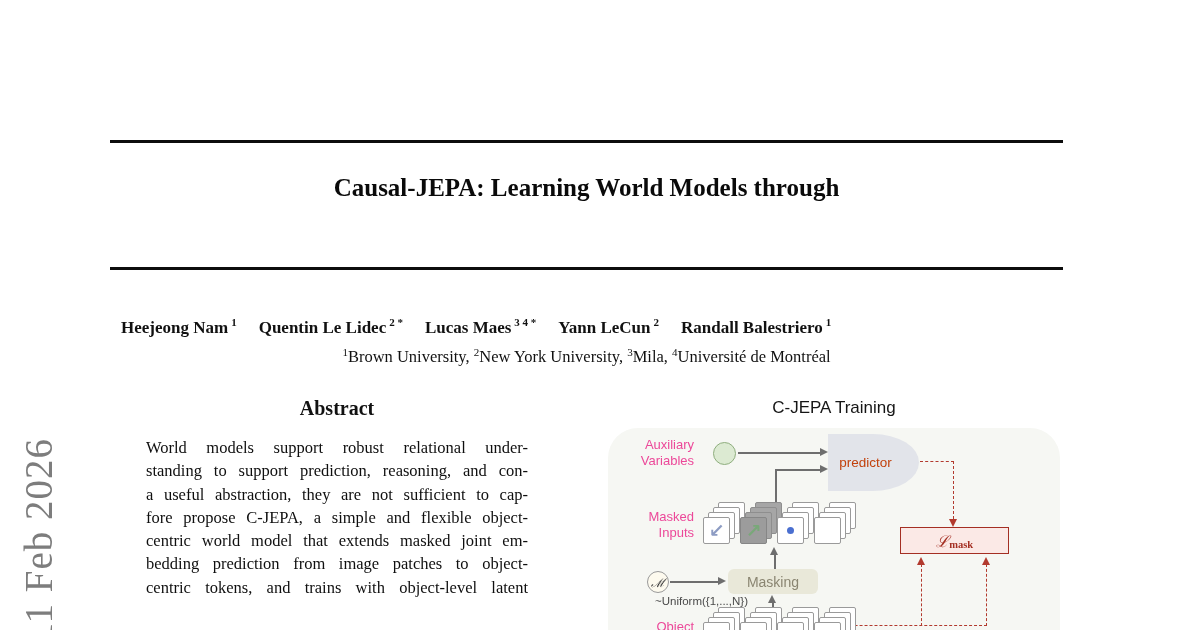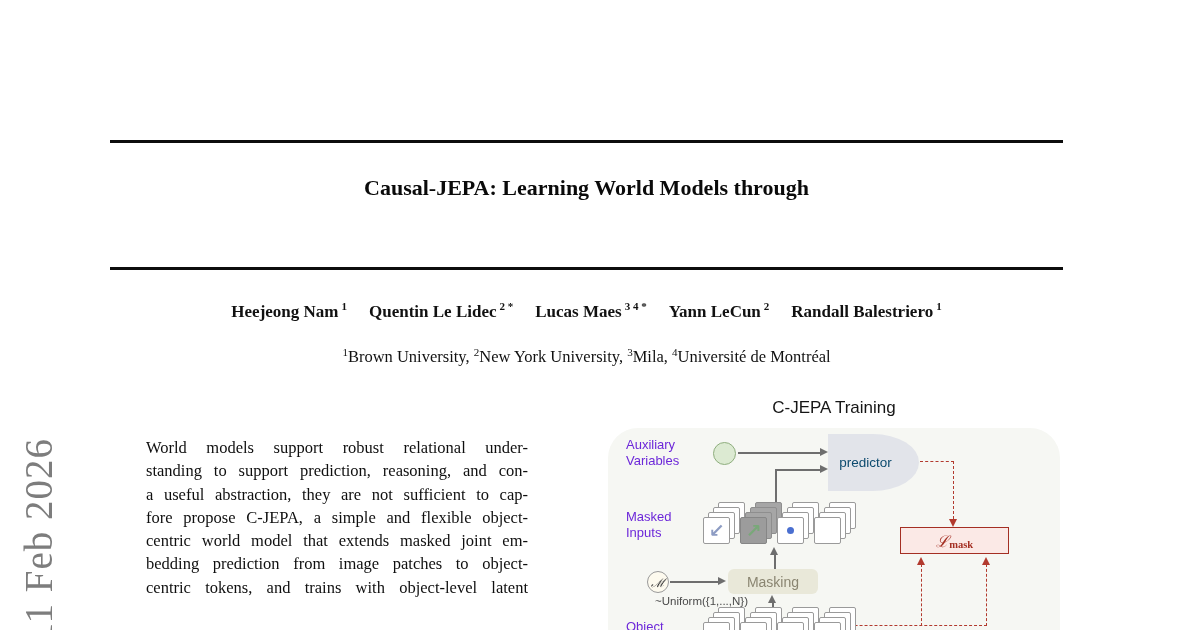"Causal-JEPA: Learning World Models" #paper-title { font-size: 22px -> 25px }
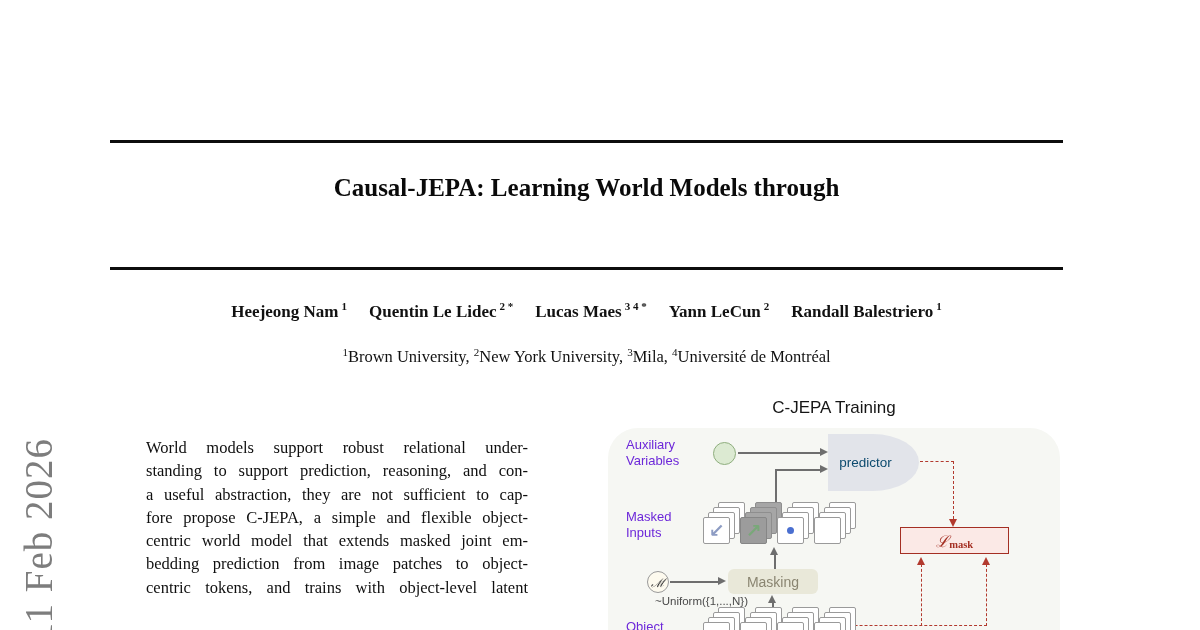"Heejeong Nam 1 Quentin Le" #authors-row { text-align: center -> left; top: 300px -> 316px }
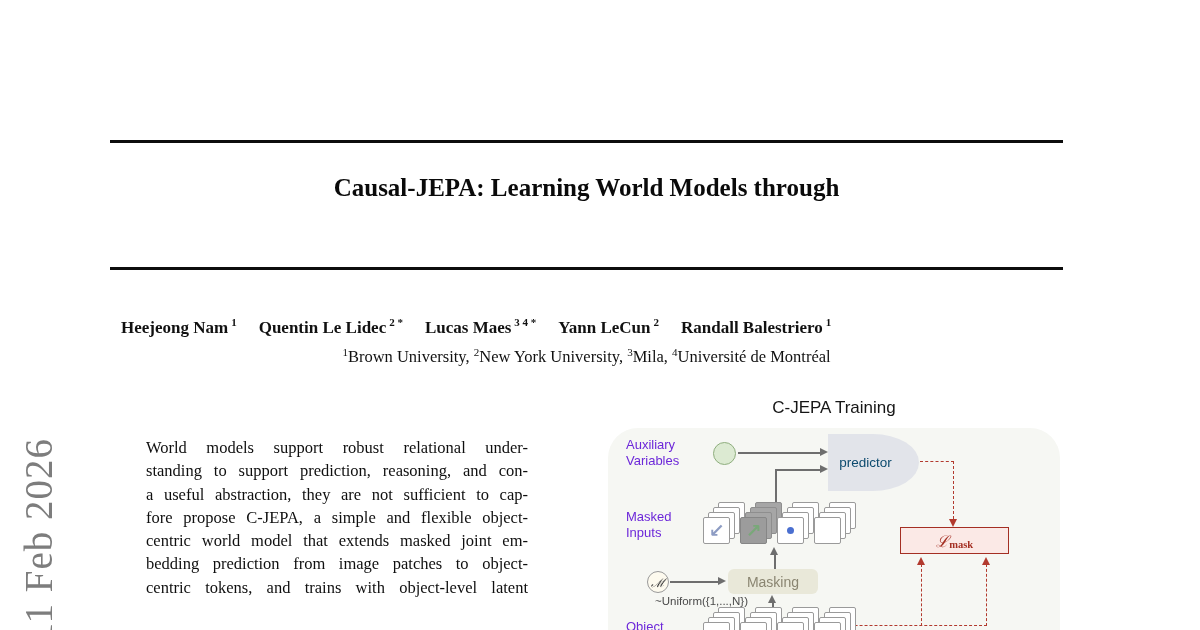"Abstract" div { html: none -> <div>Abstract</div> }
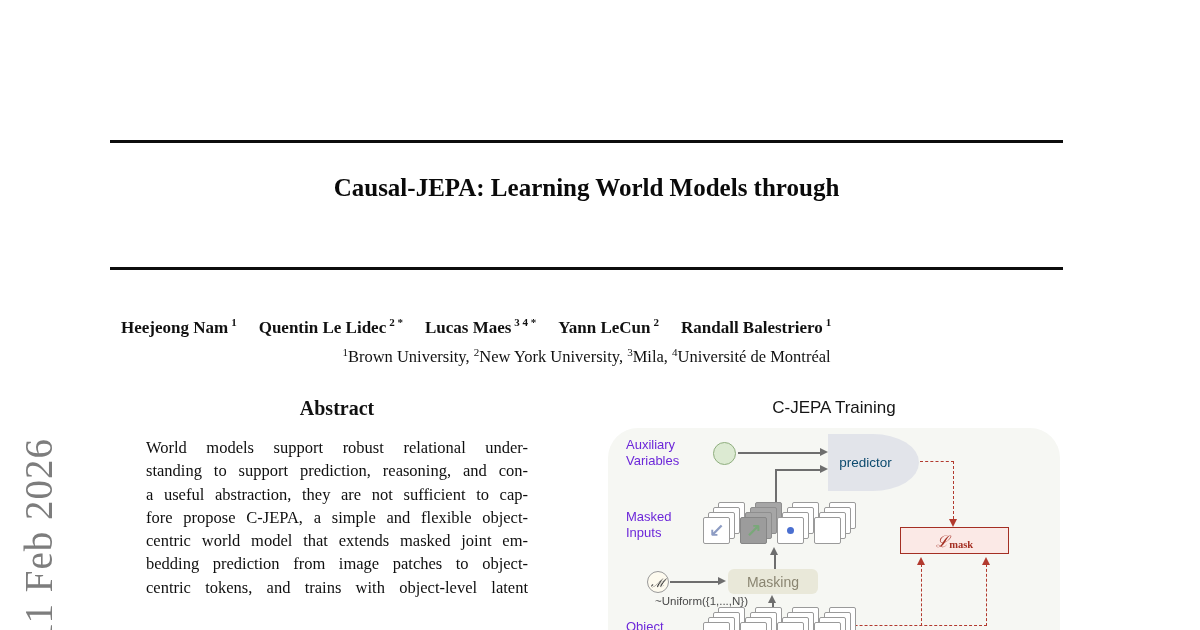"Auxiliary" .fig-label { color: #6d28d9 -> #ec4899; text-align: left -> right }
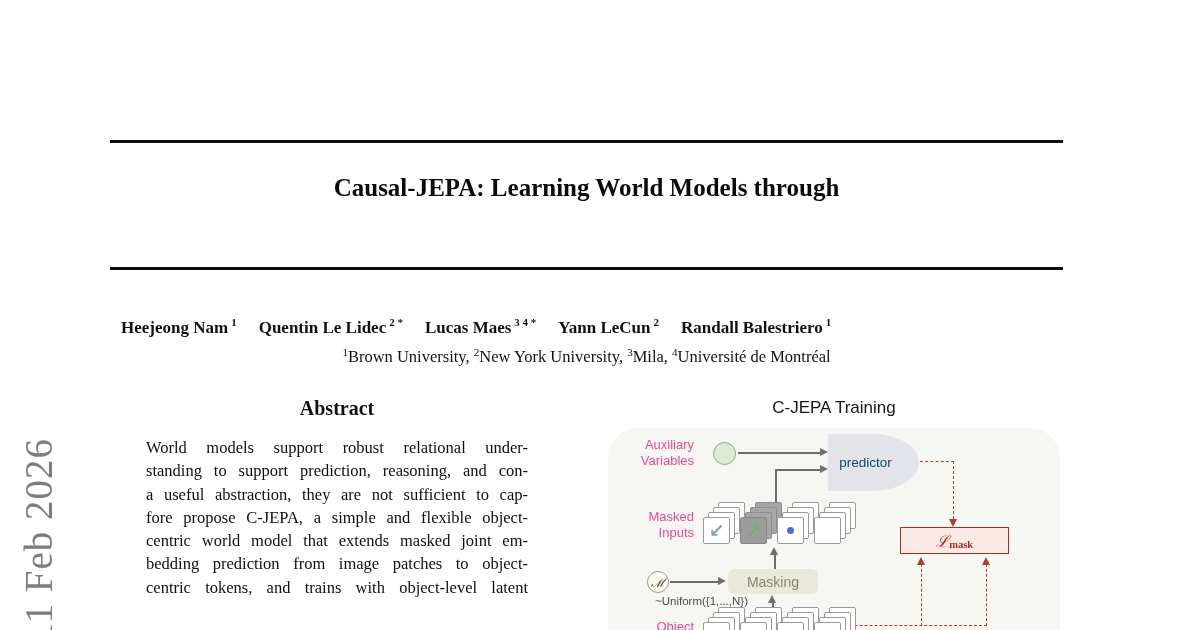"predictor" #predictor-shape { color: #0c4a6e -> #c2410c }
